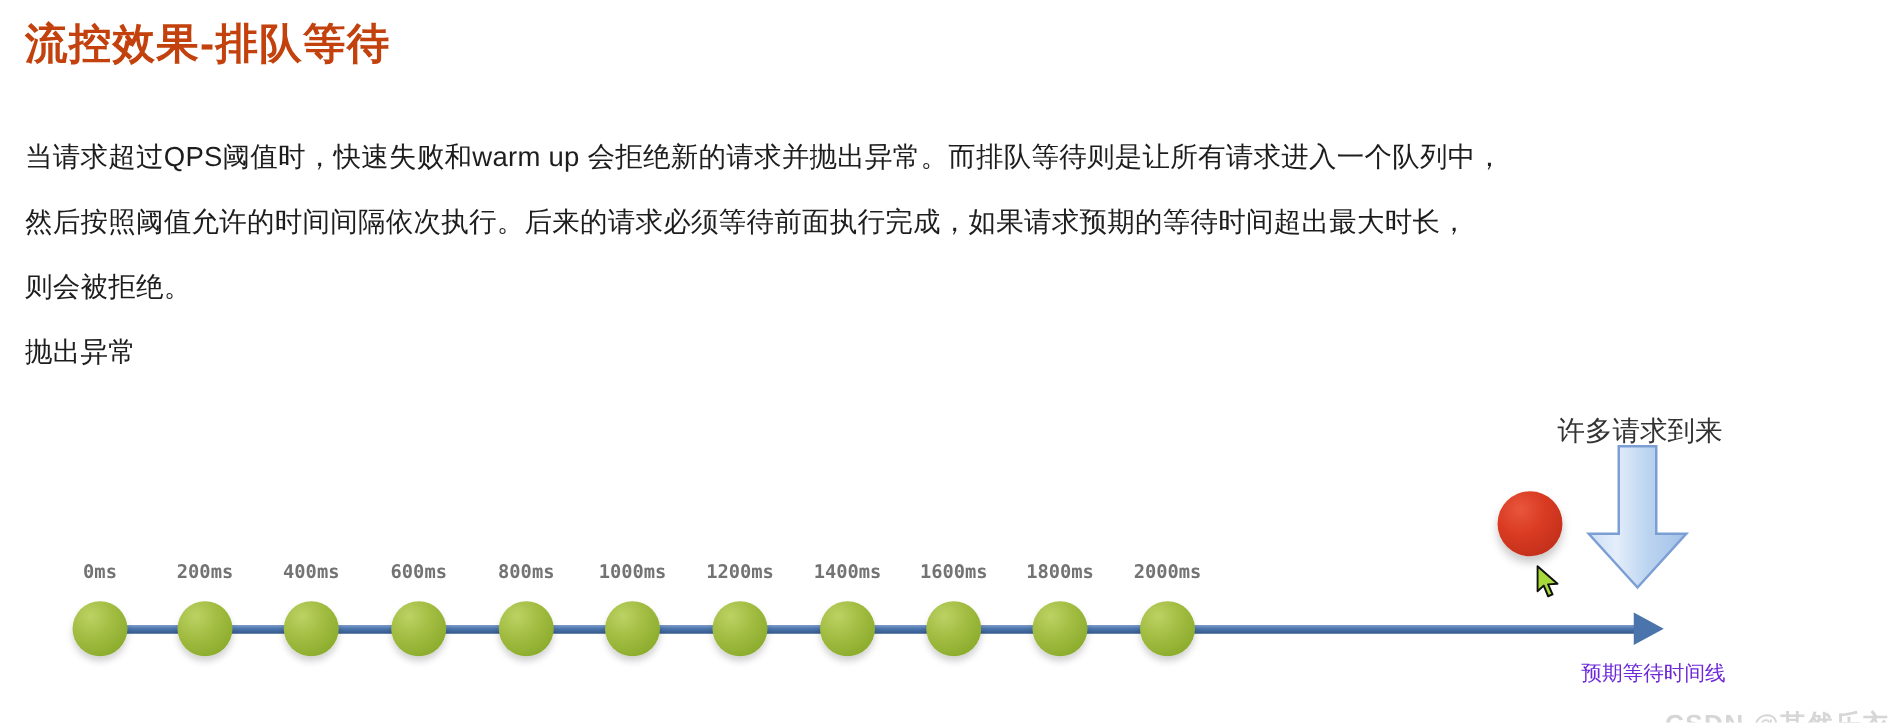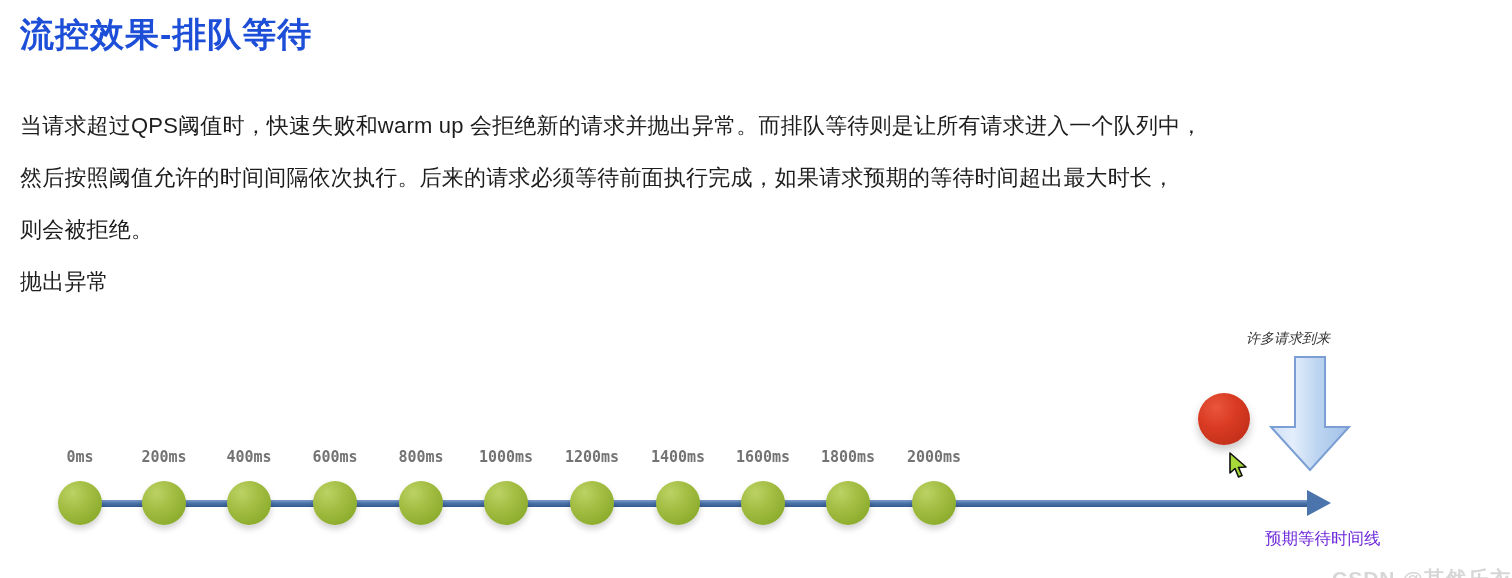"流控效果-排队等待" .title { color: #1d4ed8 -> #c2410c }
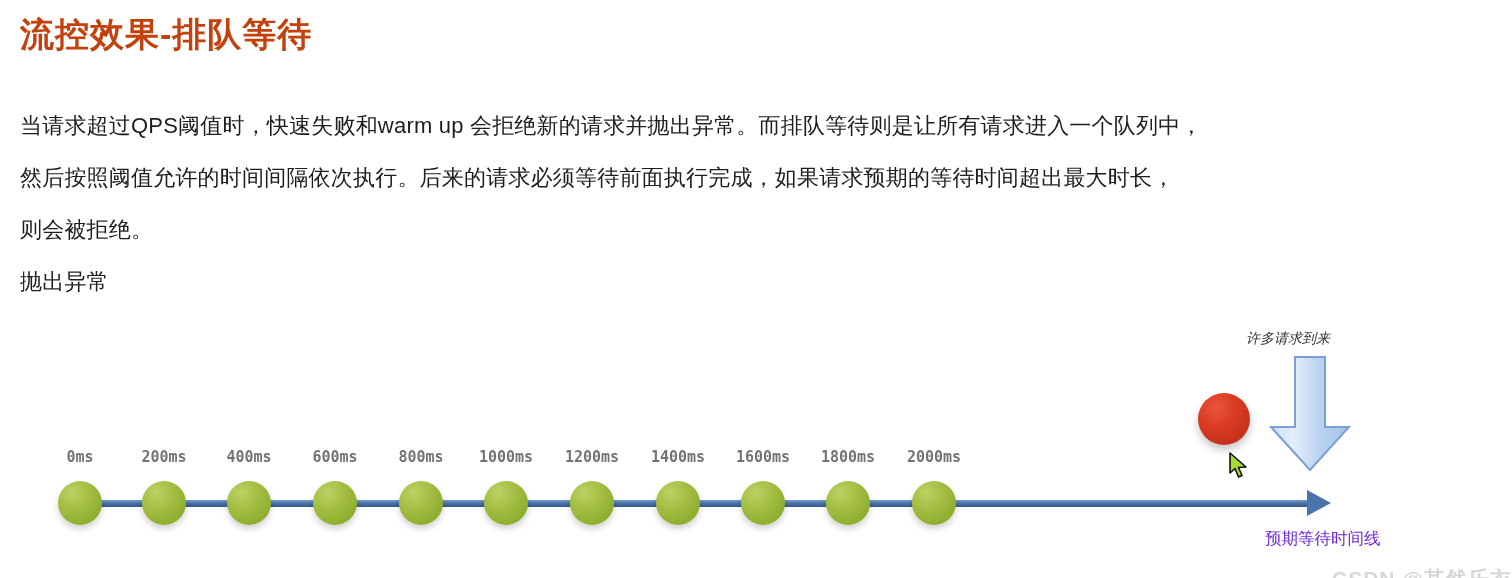"许多请求到来" .arrow-caption { font-size: 14px -> 22px; font-style: italic -> none }
